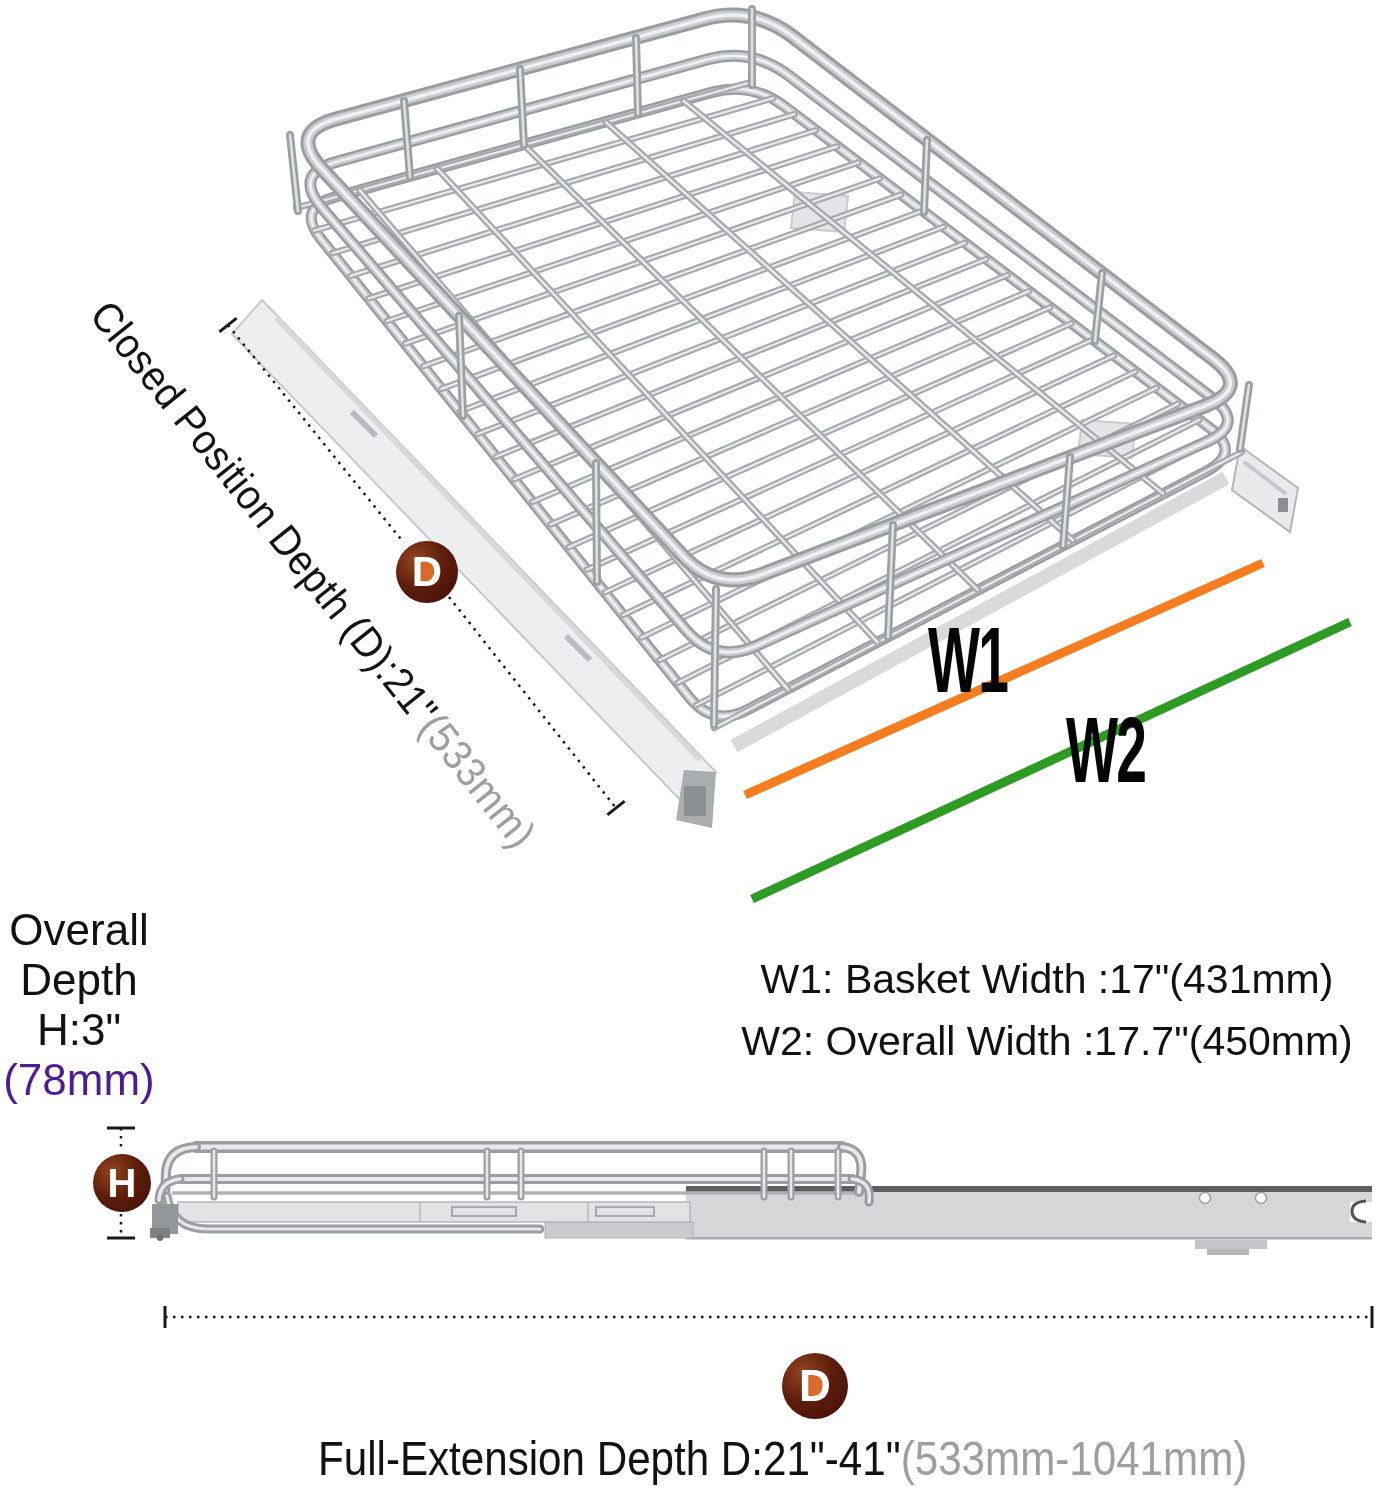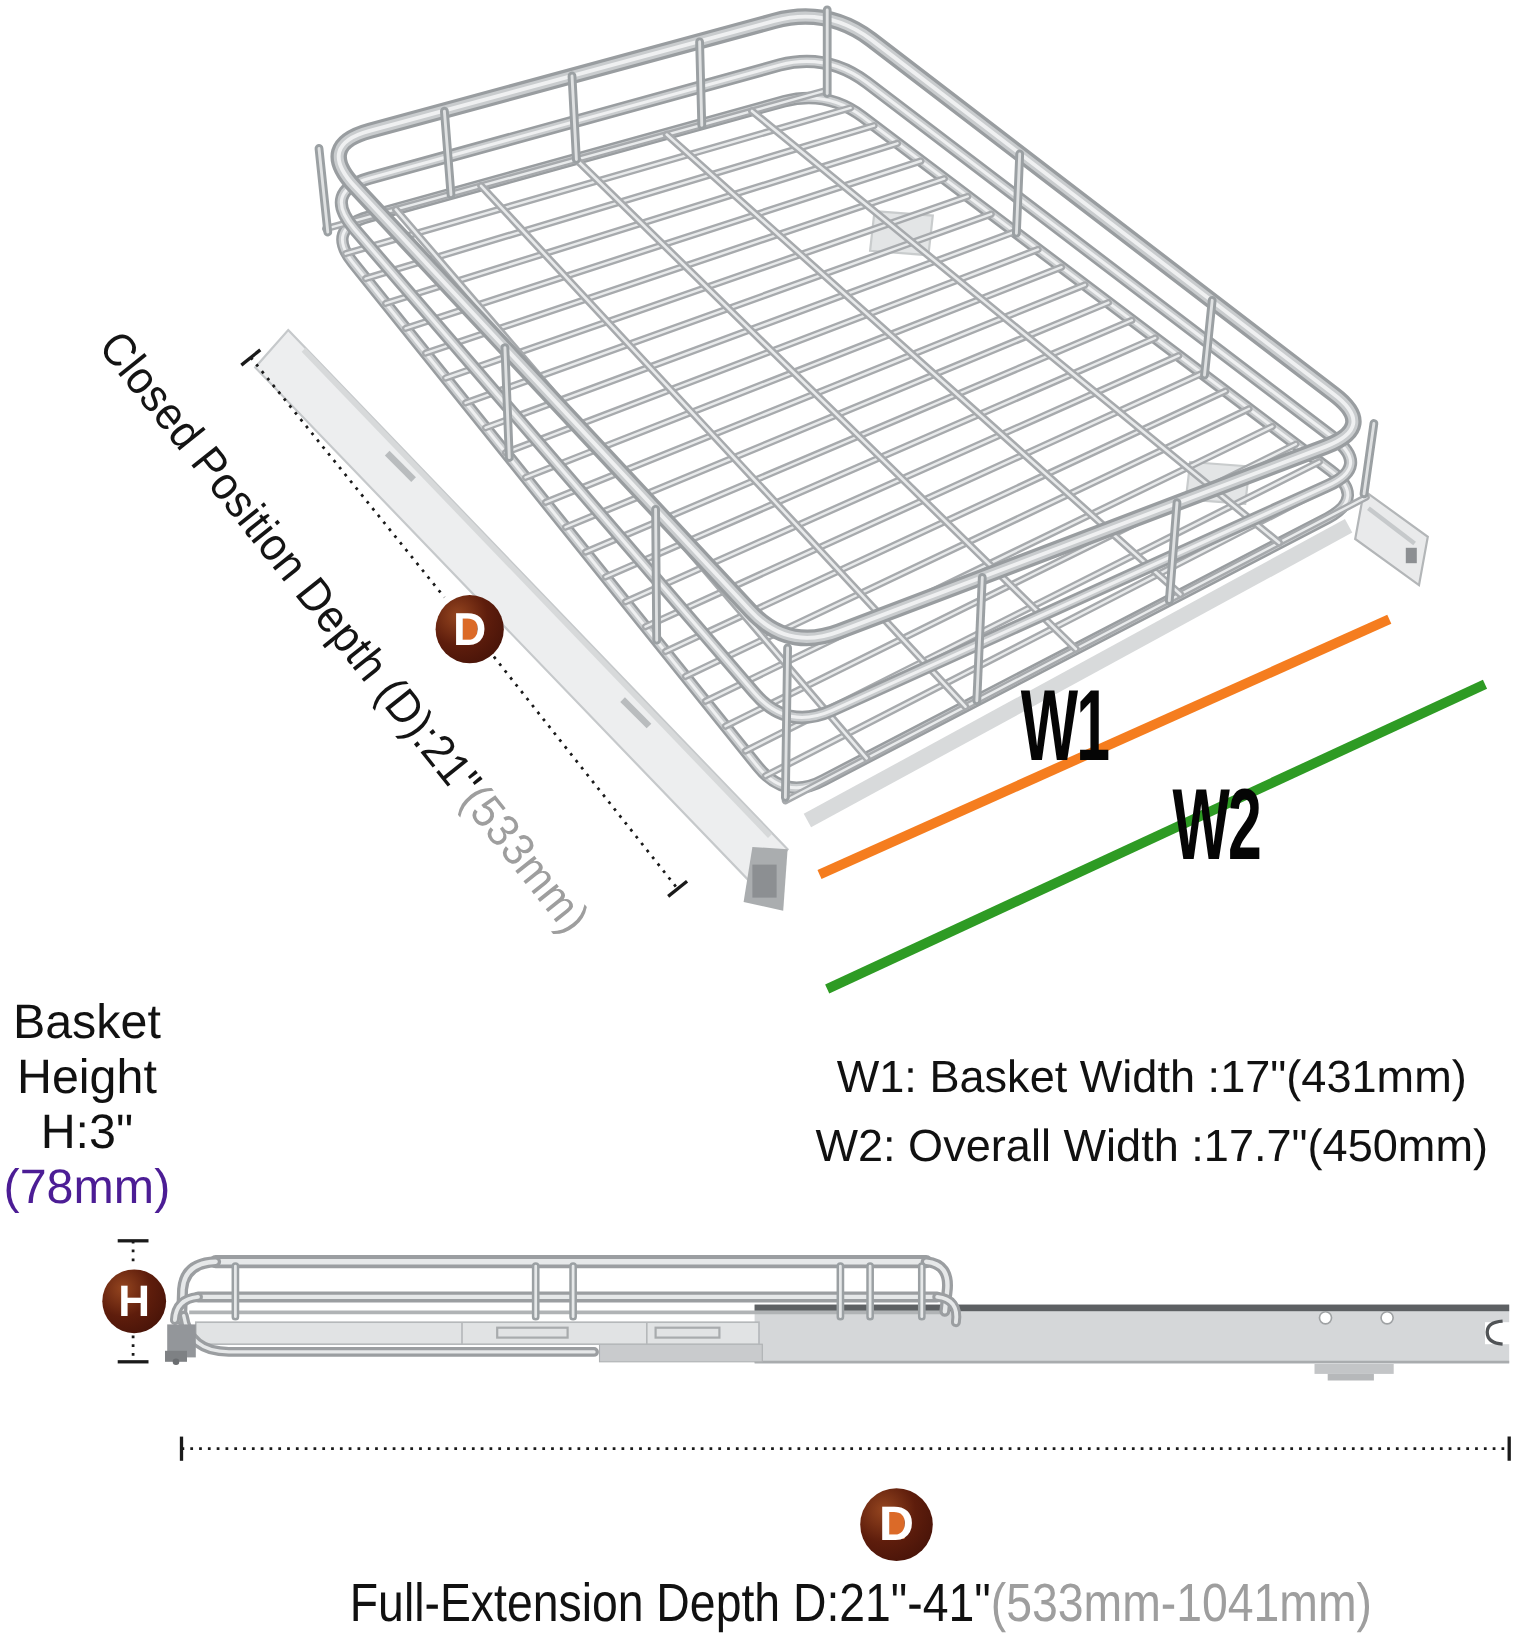"Basket" div { text: Basket -> Overall }
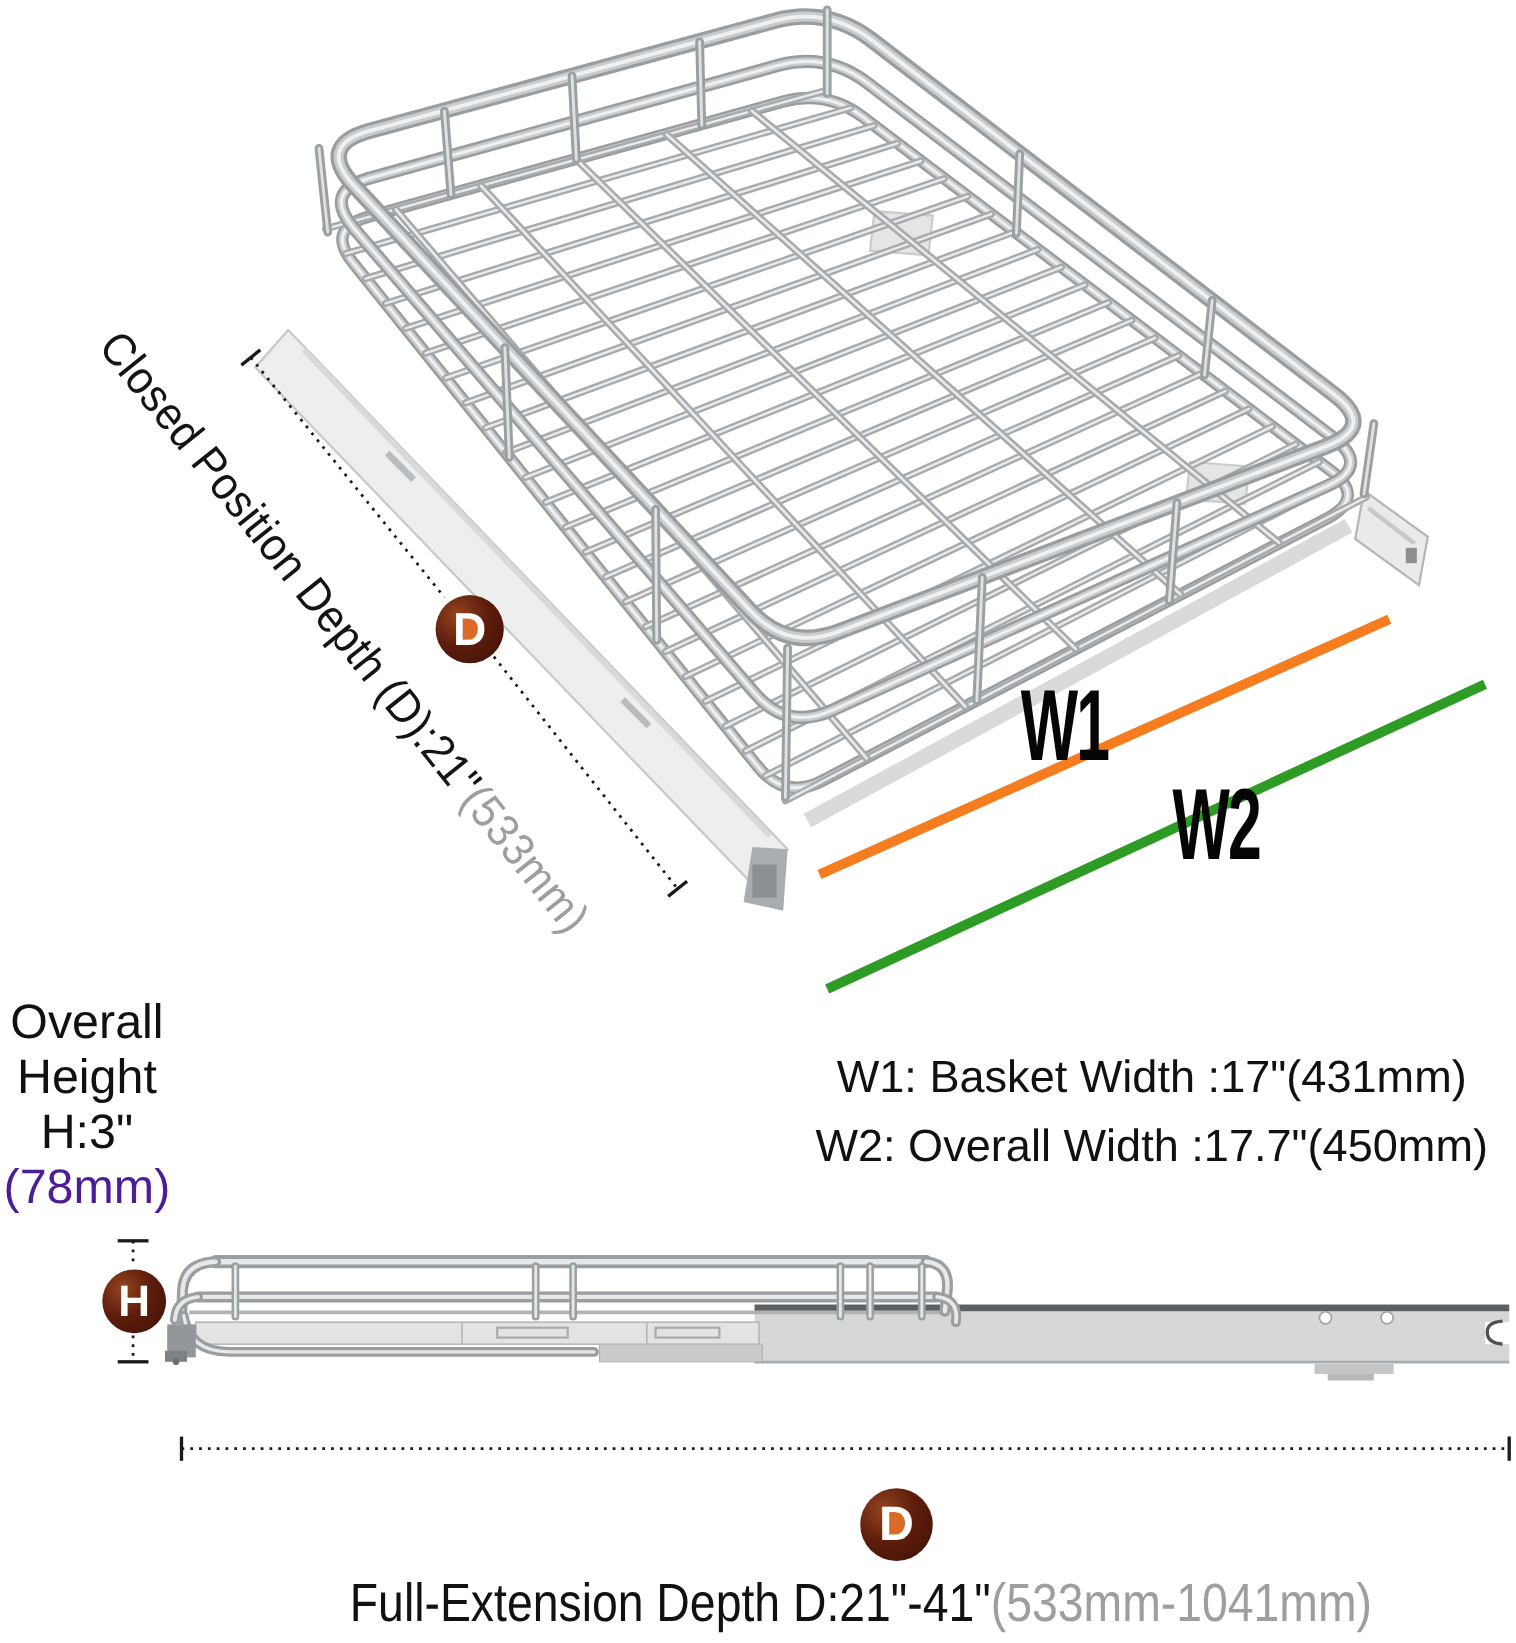"Height" div { text: Height -> Depth }
